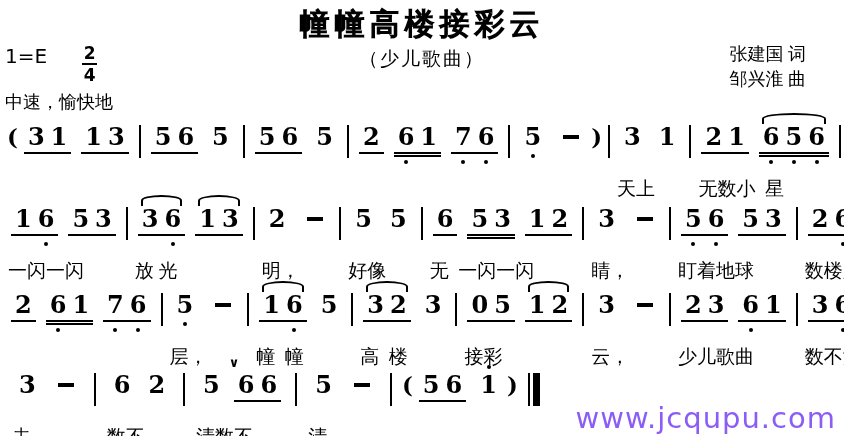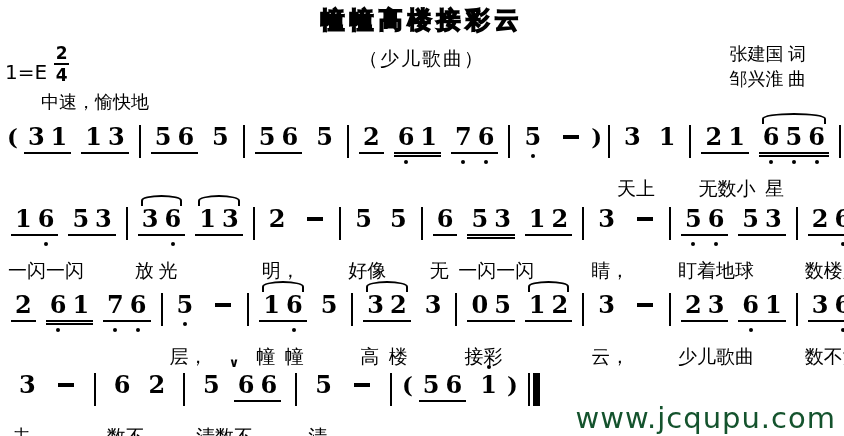"幢幢高楼接彩云" .title { font-size: 24px -> 30px; font-weight: 700 -> 400 }
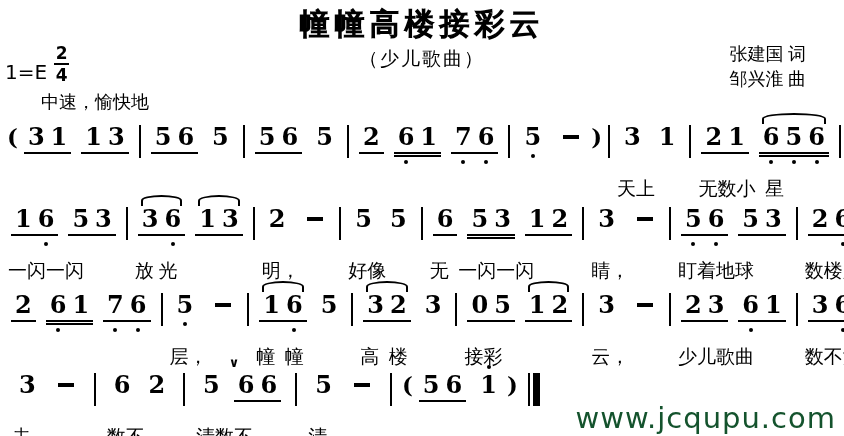"1=E" .keytime { align-items: flex-end -> flex-start; gap: none -> 28px }
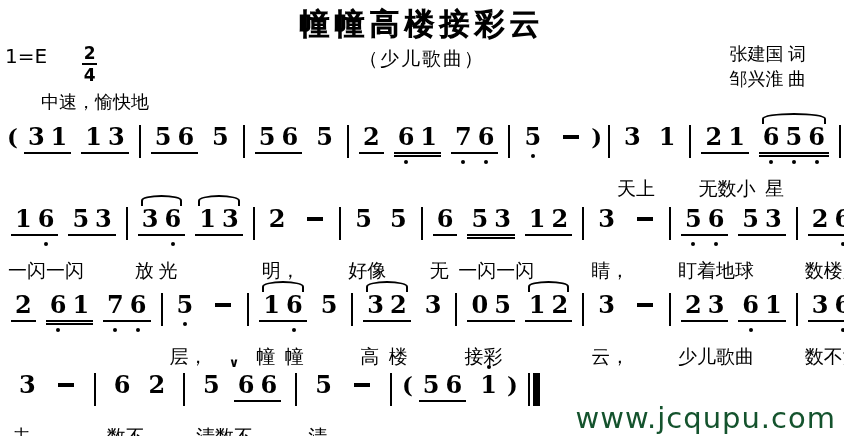"中速，愉快地" .tempo { margin-left: 36px -> none }
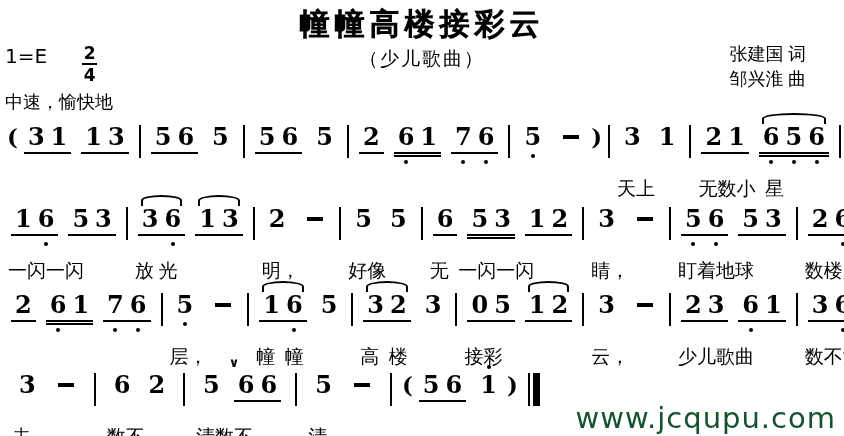"www.jcqupu.com" .watermark { color: #14532d -> #8b5cf6 }
